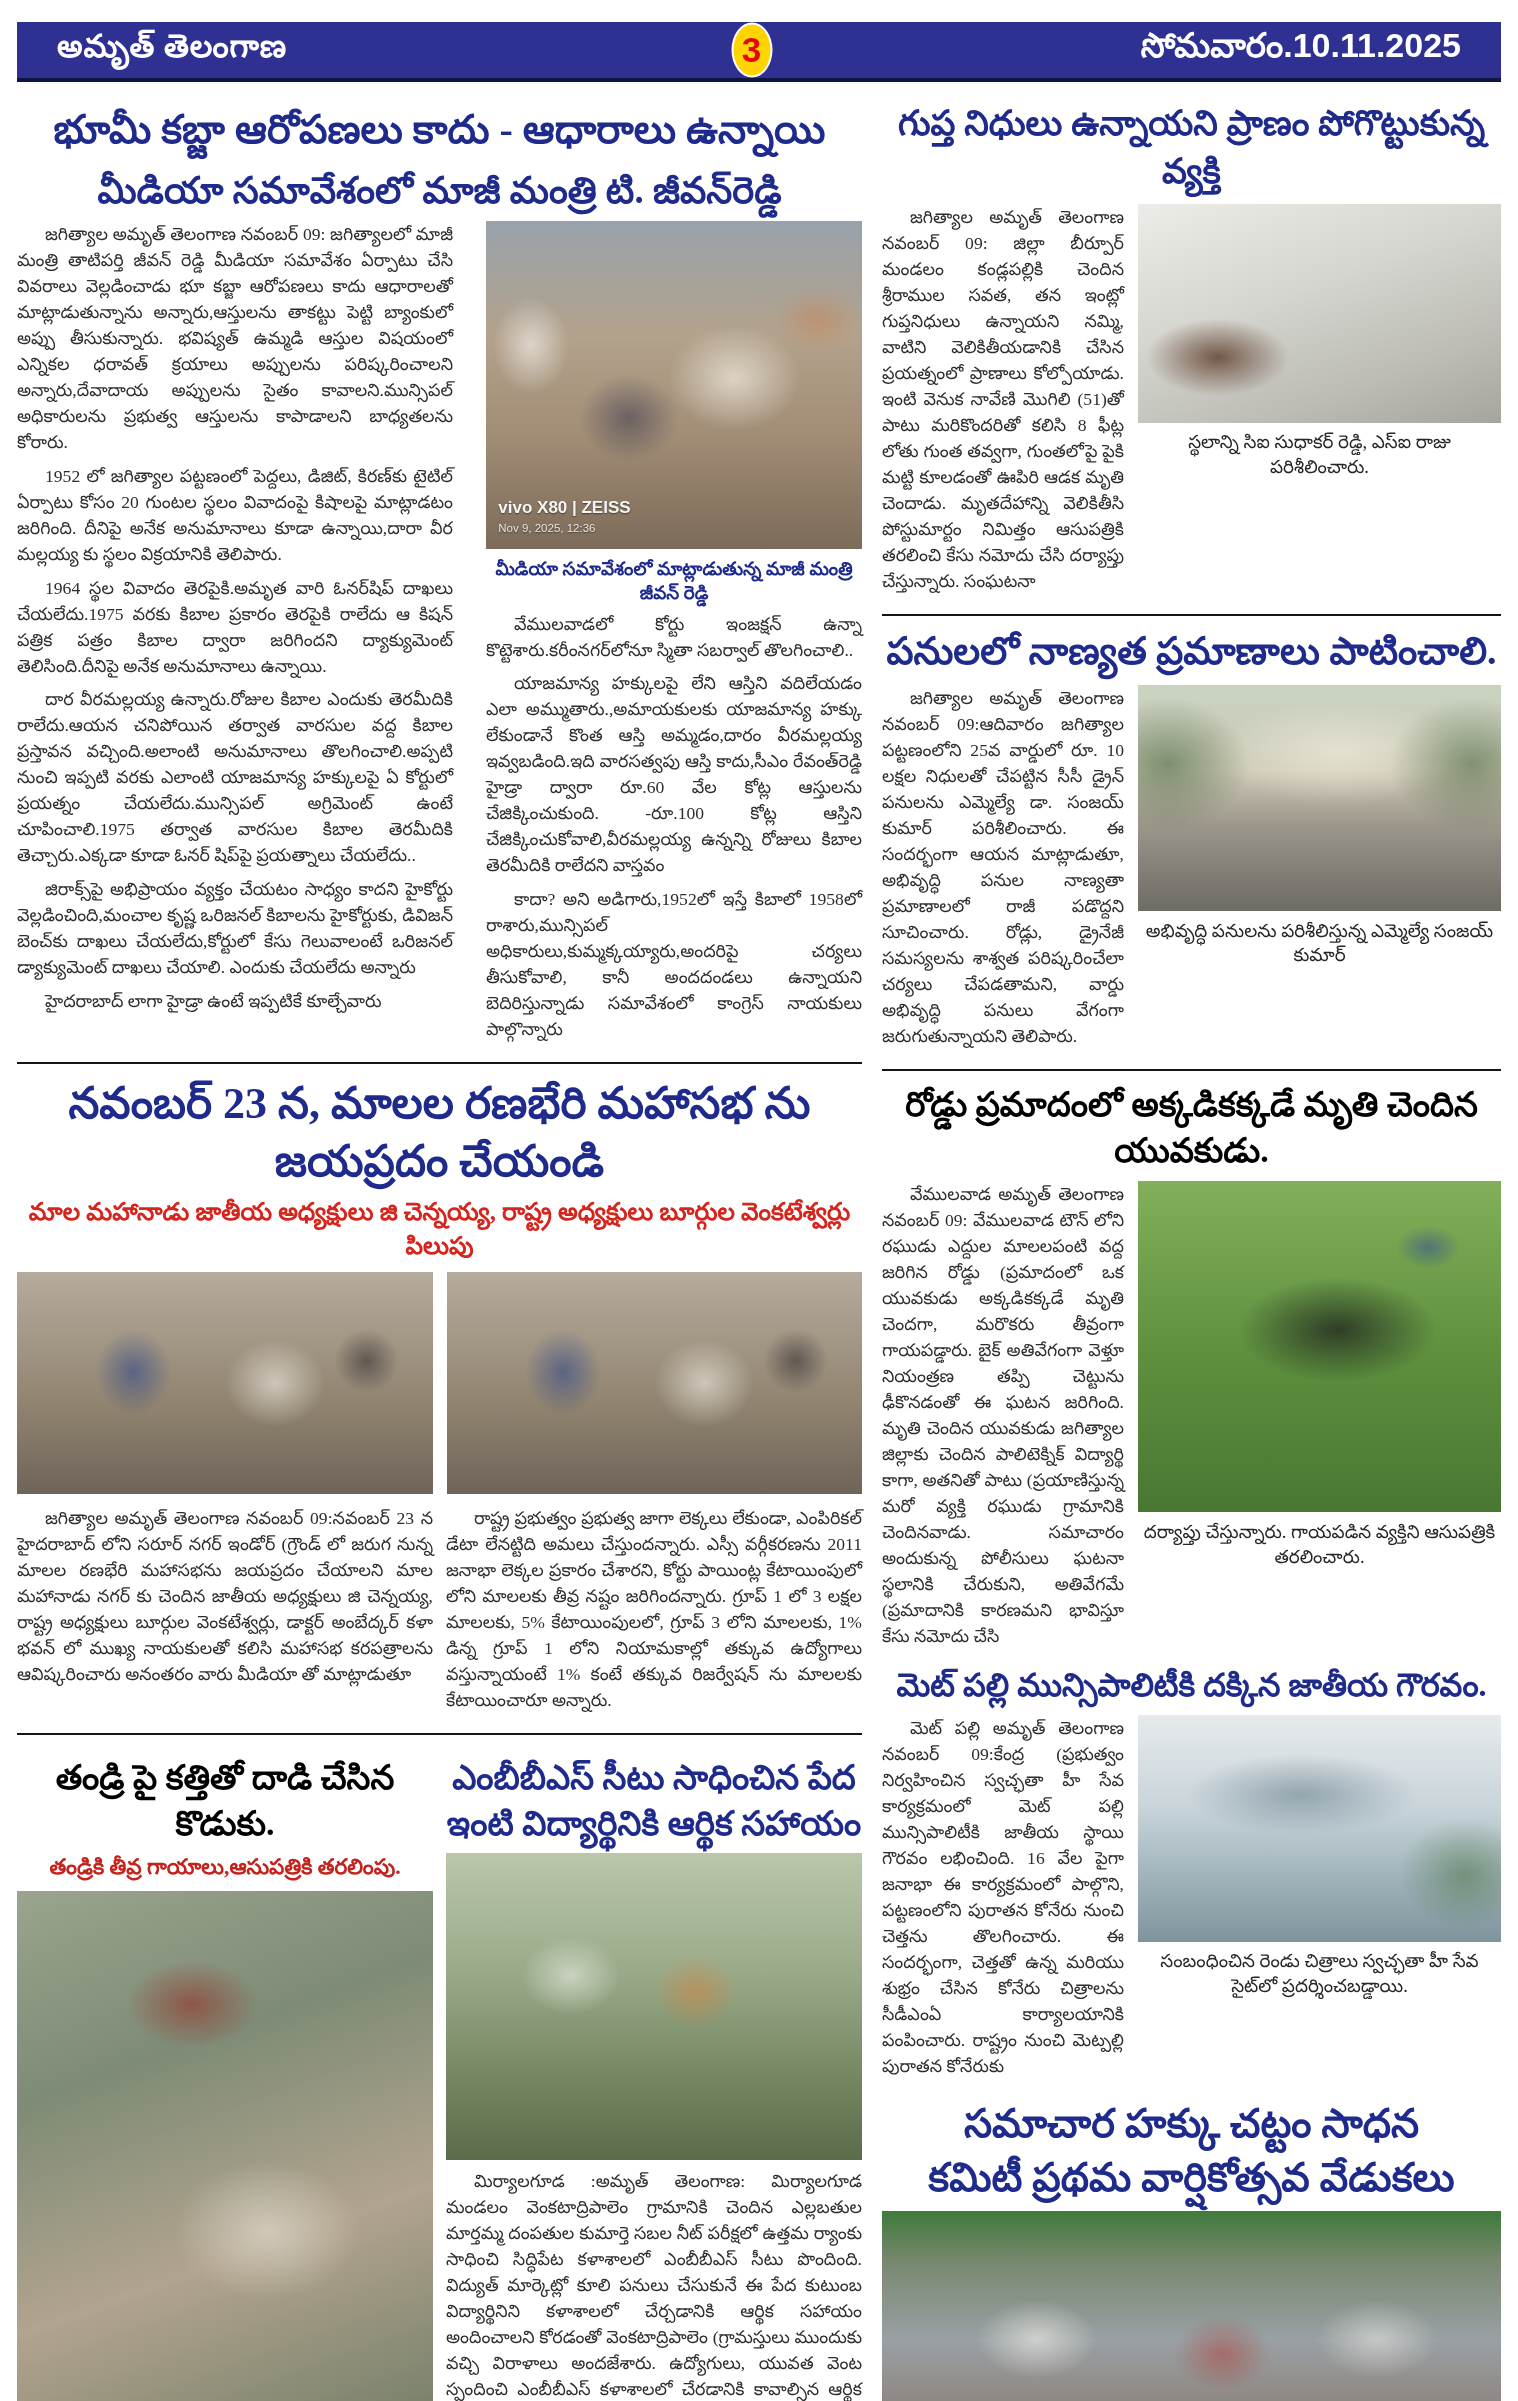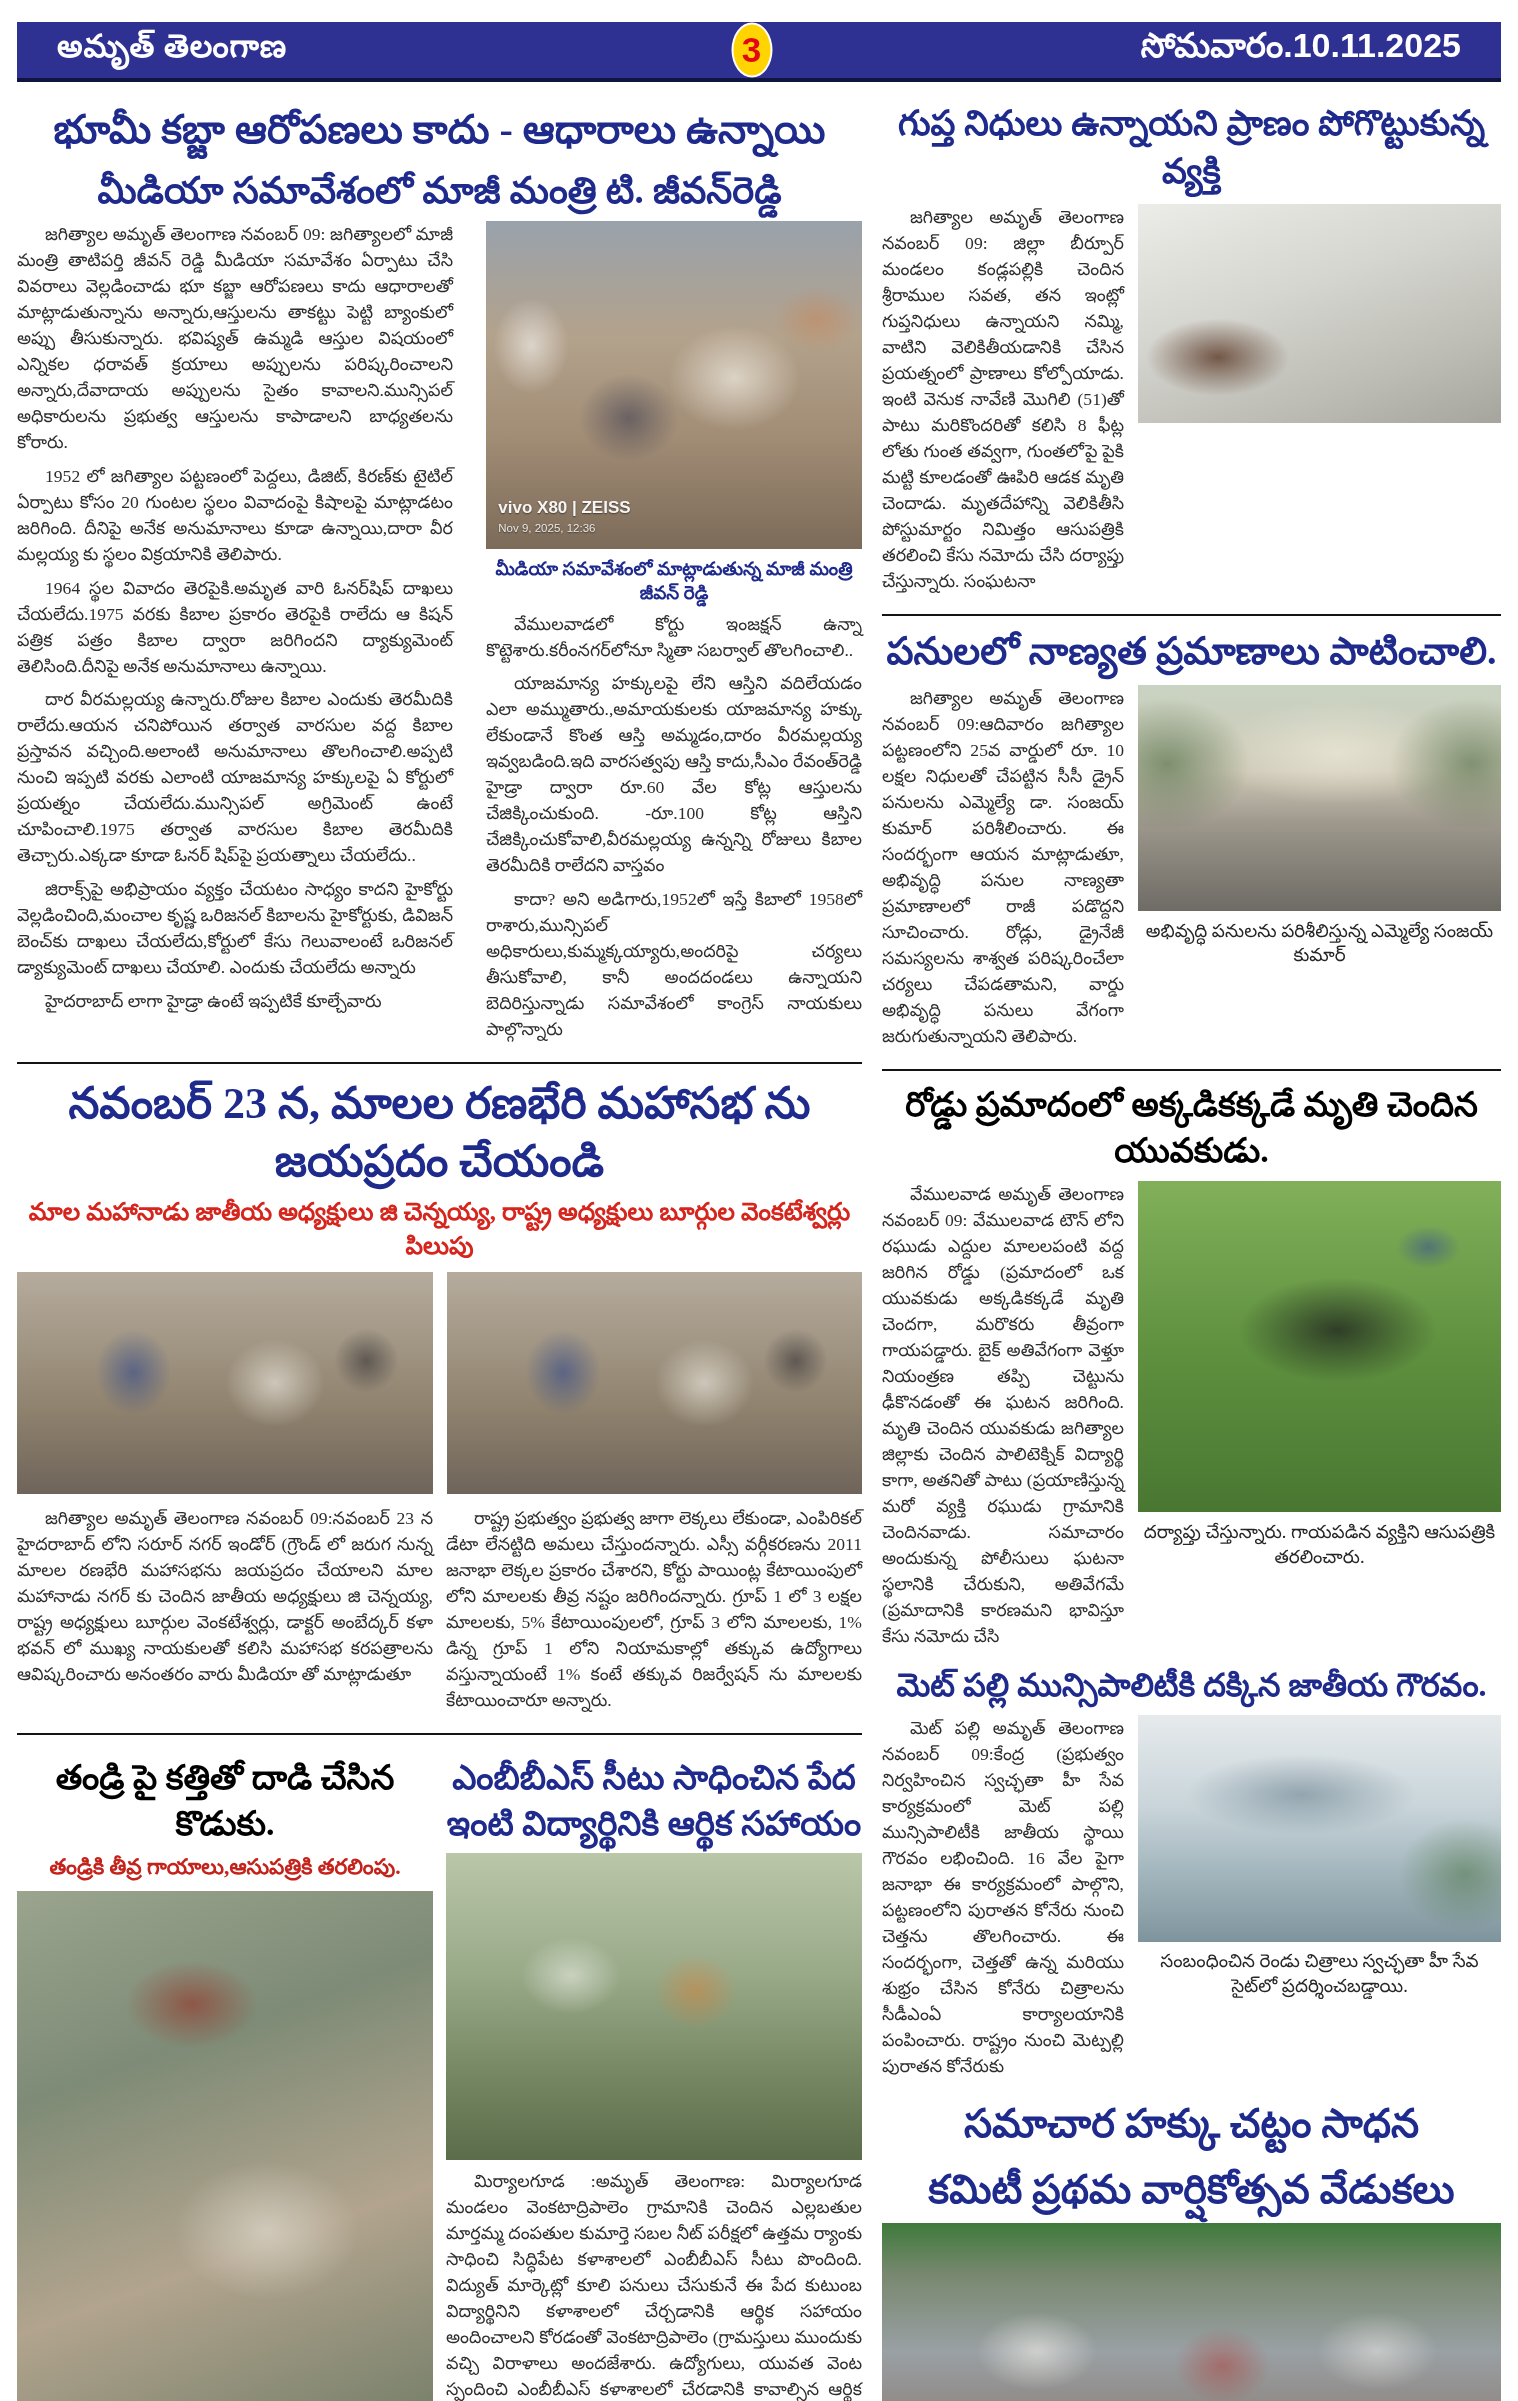"స్థలాన్ని సిఐ సుధాకర్ రెడ్డి, ఎస్ఐ" p.cap { html: none -> <p>స్థలాన్ని సిఐ సుధాకర్ రెడ్డి, ఎస్ఐ రాజు పరిశీలించారు.</p> }
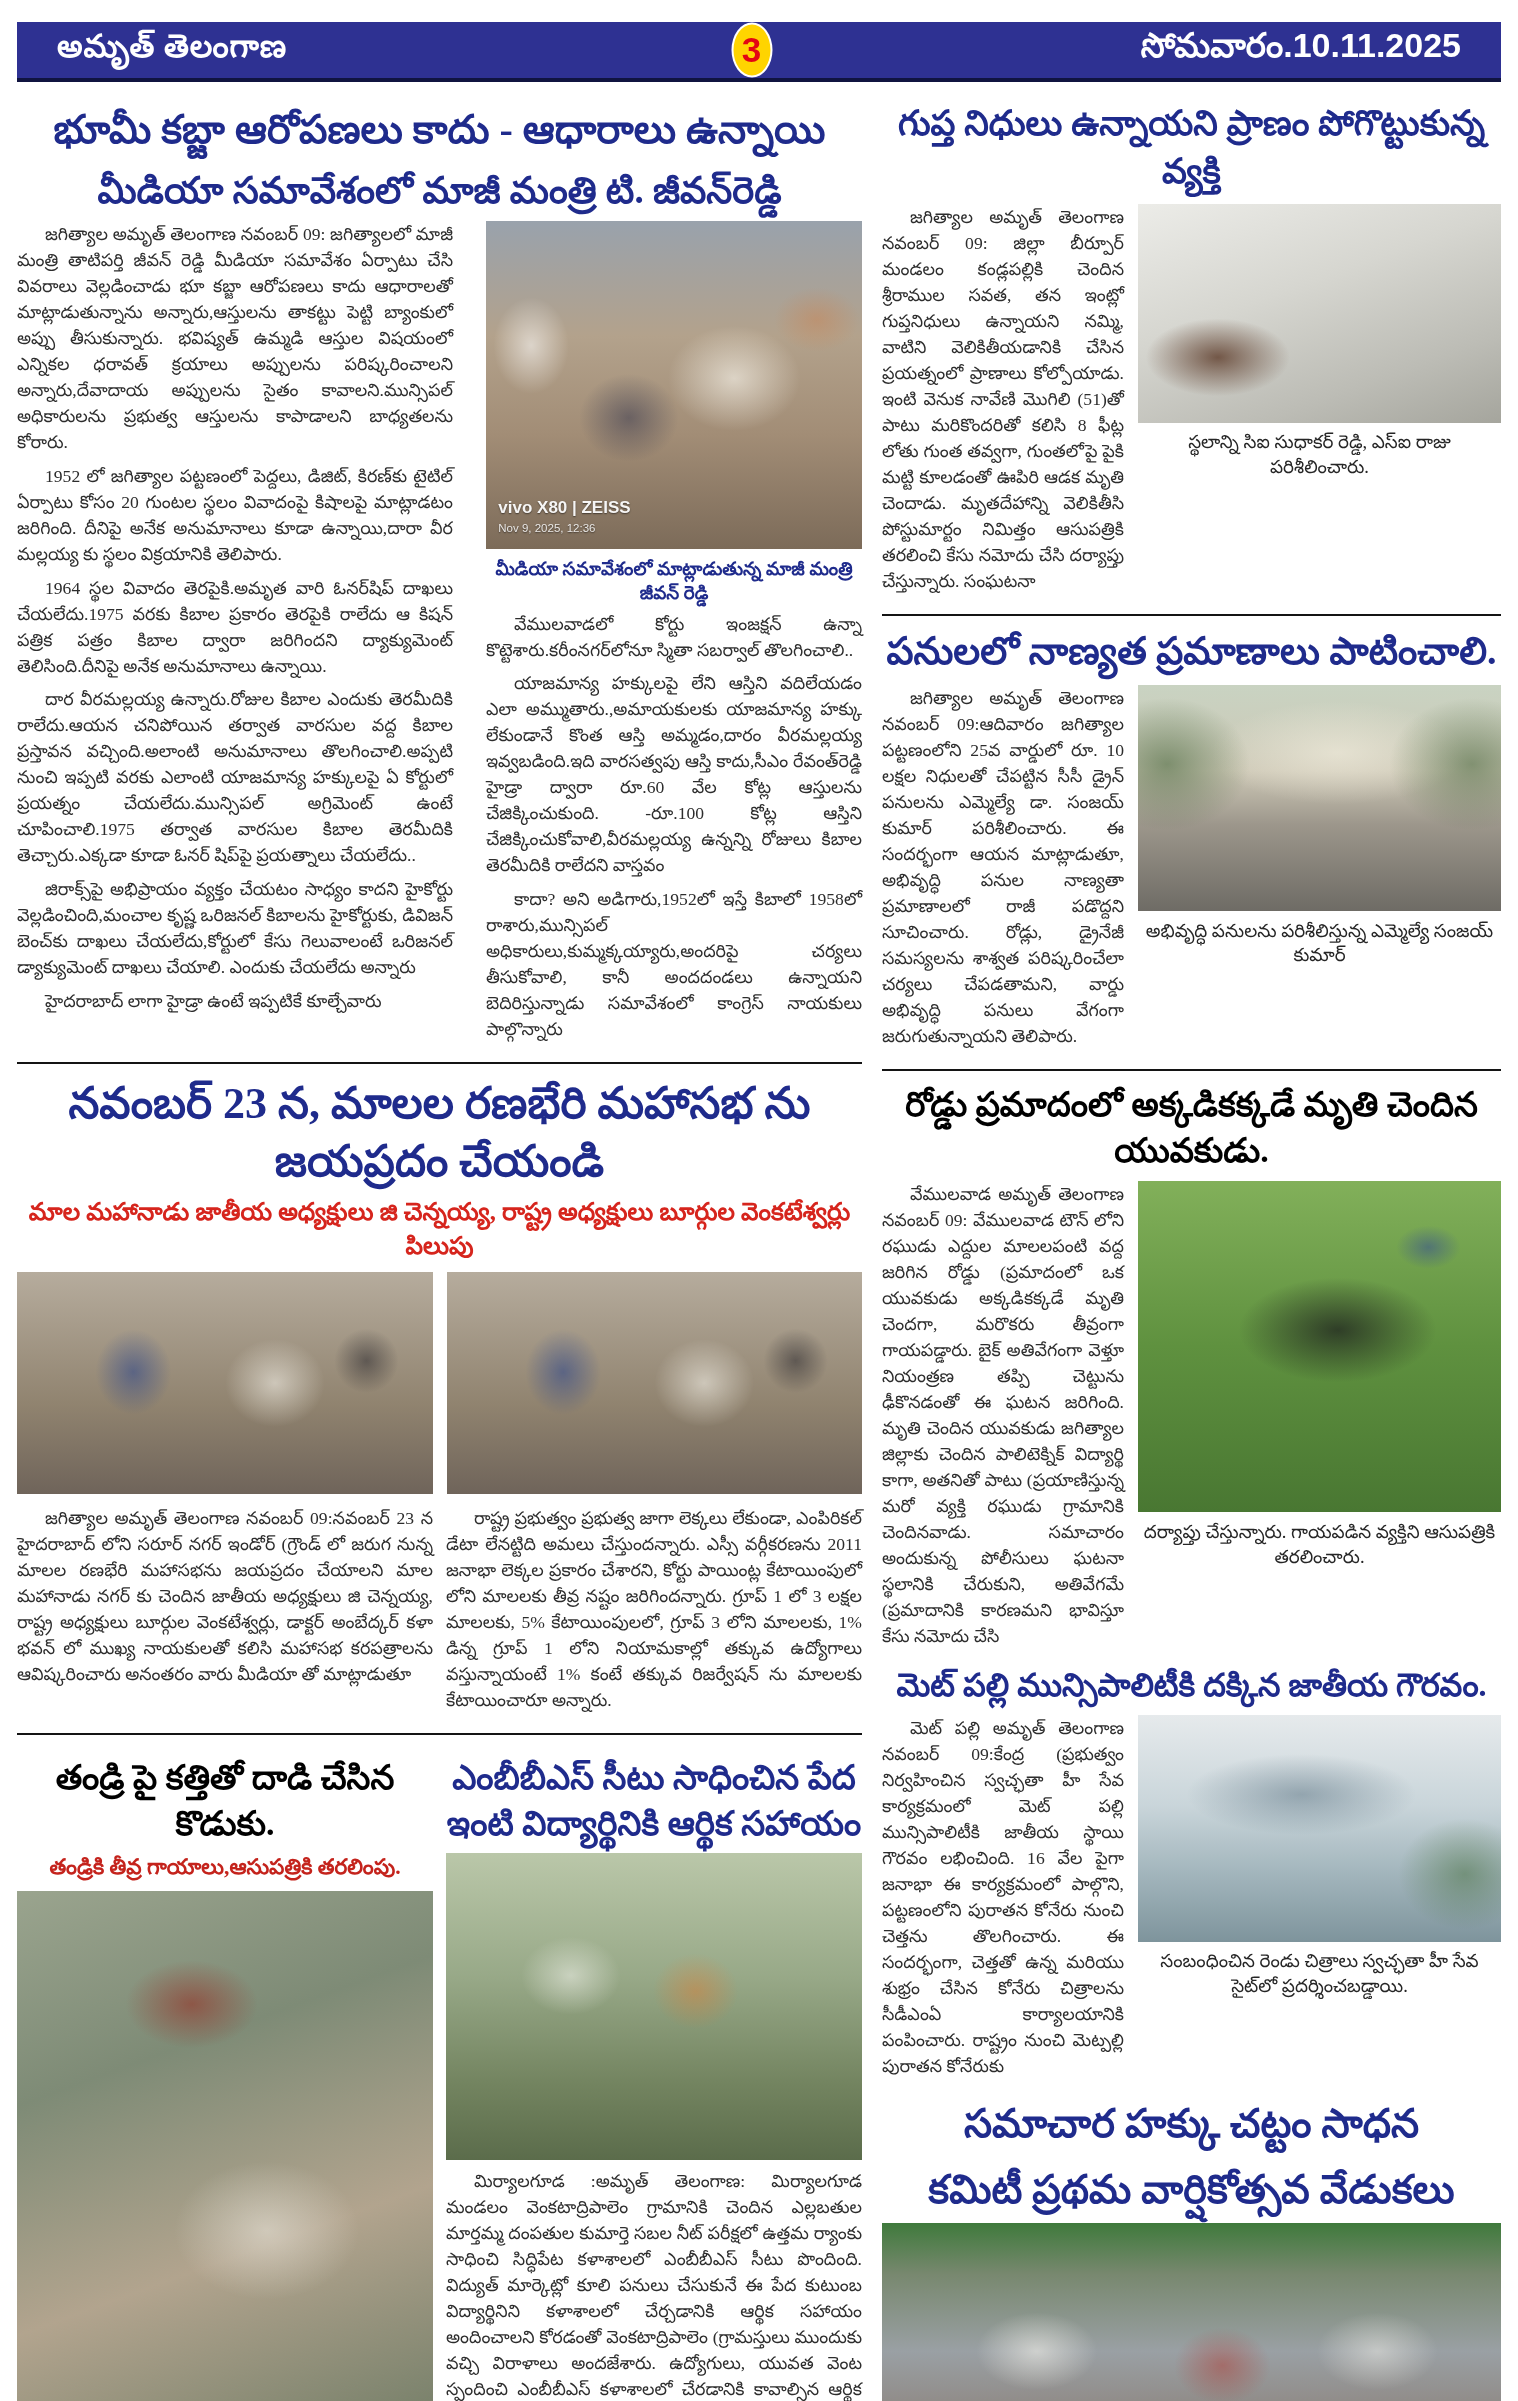"సమాచార హక్కు చట్టం సాధన" h1.h-blue { margin-bottom: 12px -> 0 }
